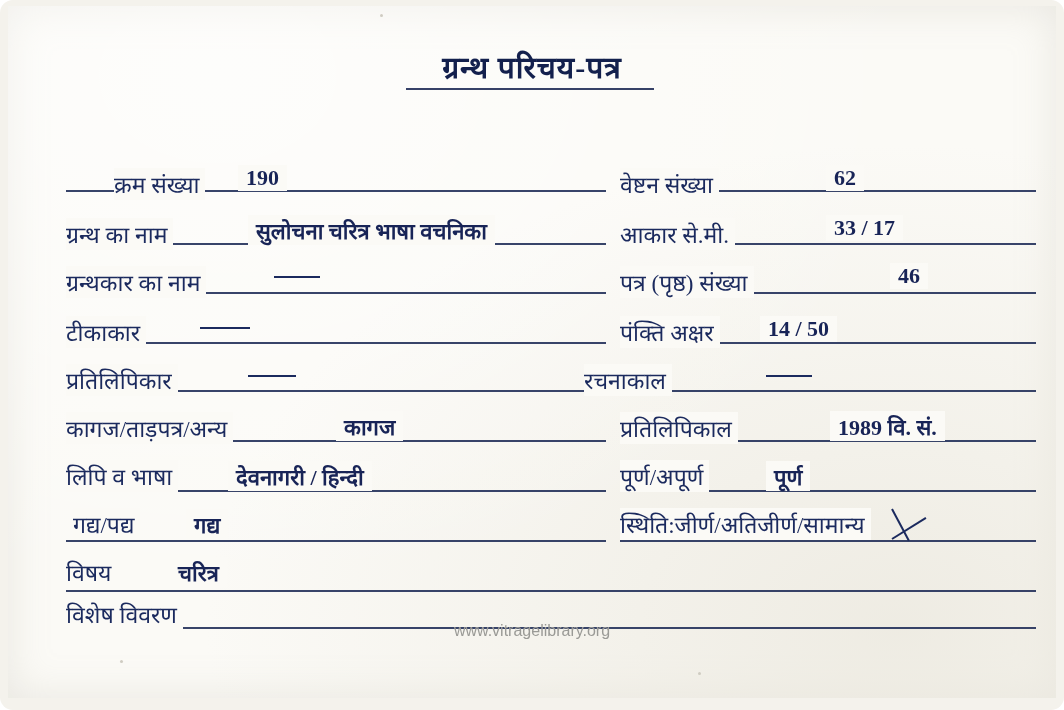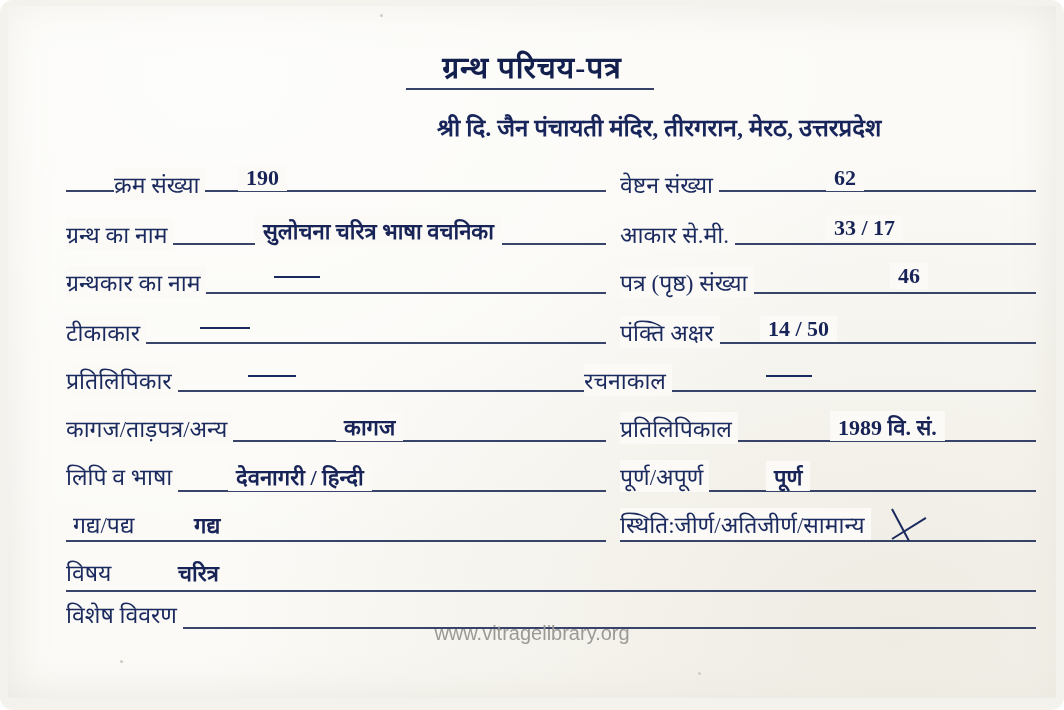"श्री दि. जैन पंचायती मंदिर," div.hdr-value { html: <div>श्री दि. जैन पंचायती मंदिर, तीरगरान, मेरठ, उत्तरप्रदेश</div> -> none }
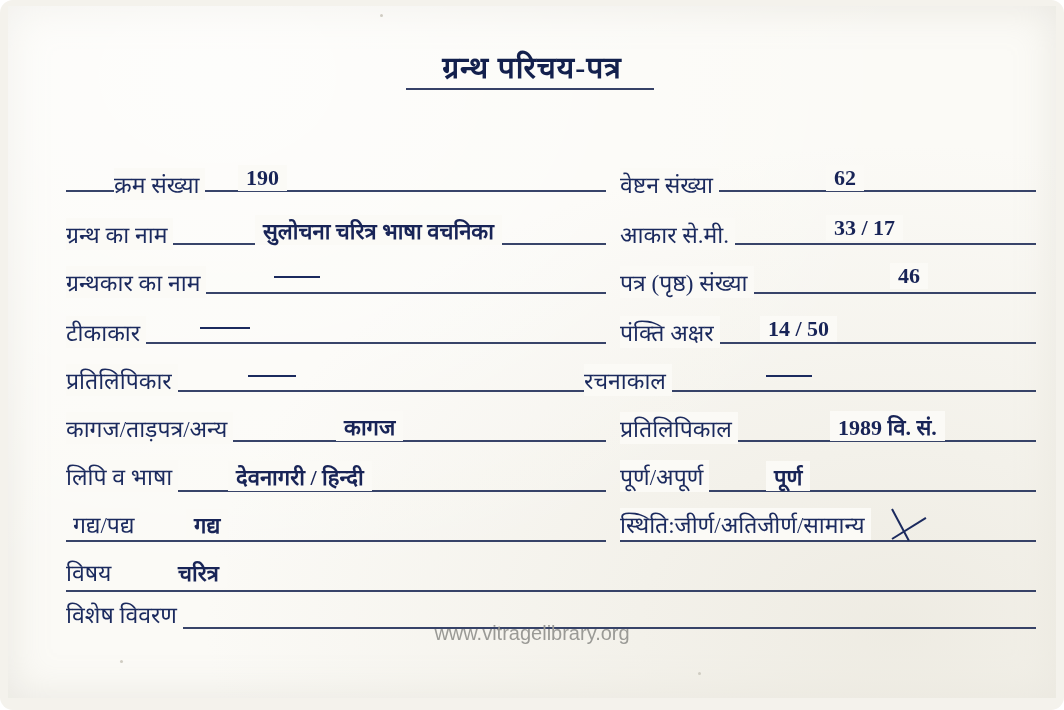"सुलोचना चरित्र भाषा वचनिका" div.val { left: 255px -> 248px }
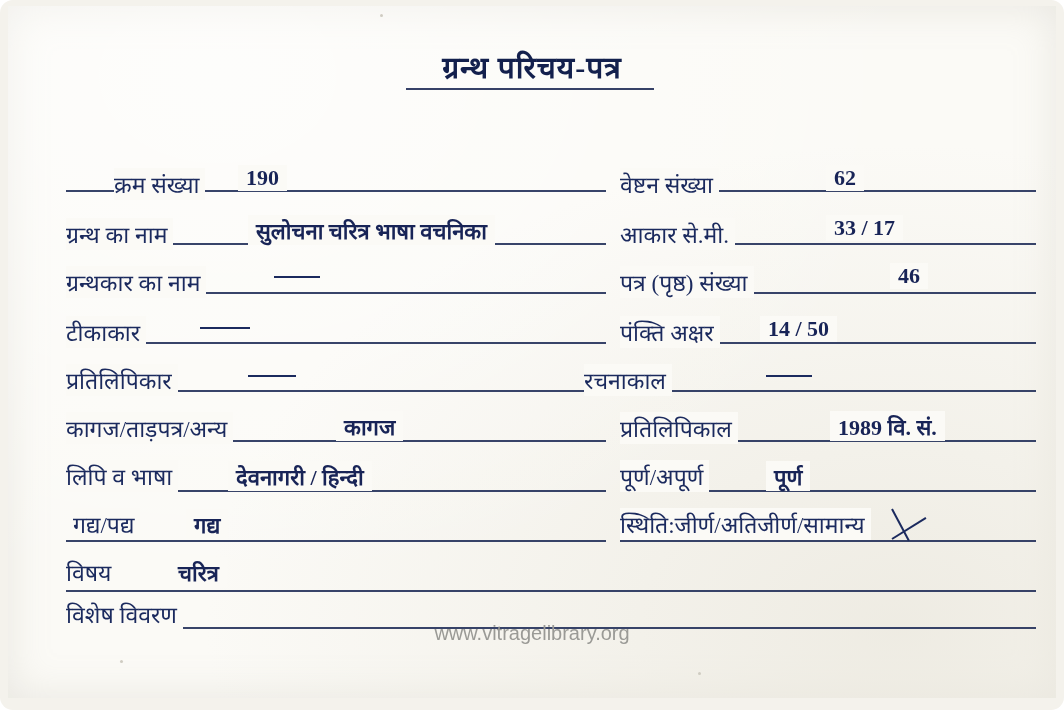"www.vitragelibrary.org" .watermark { font-size: 20px -> 16px }
